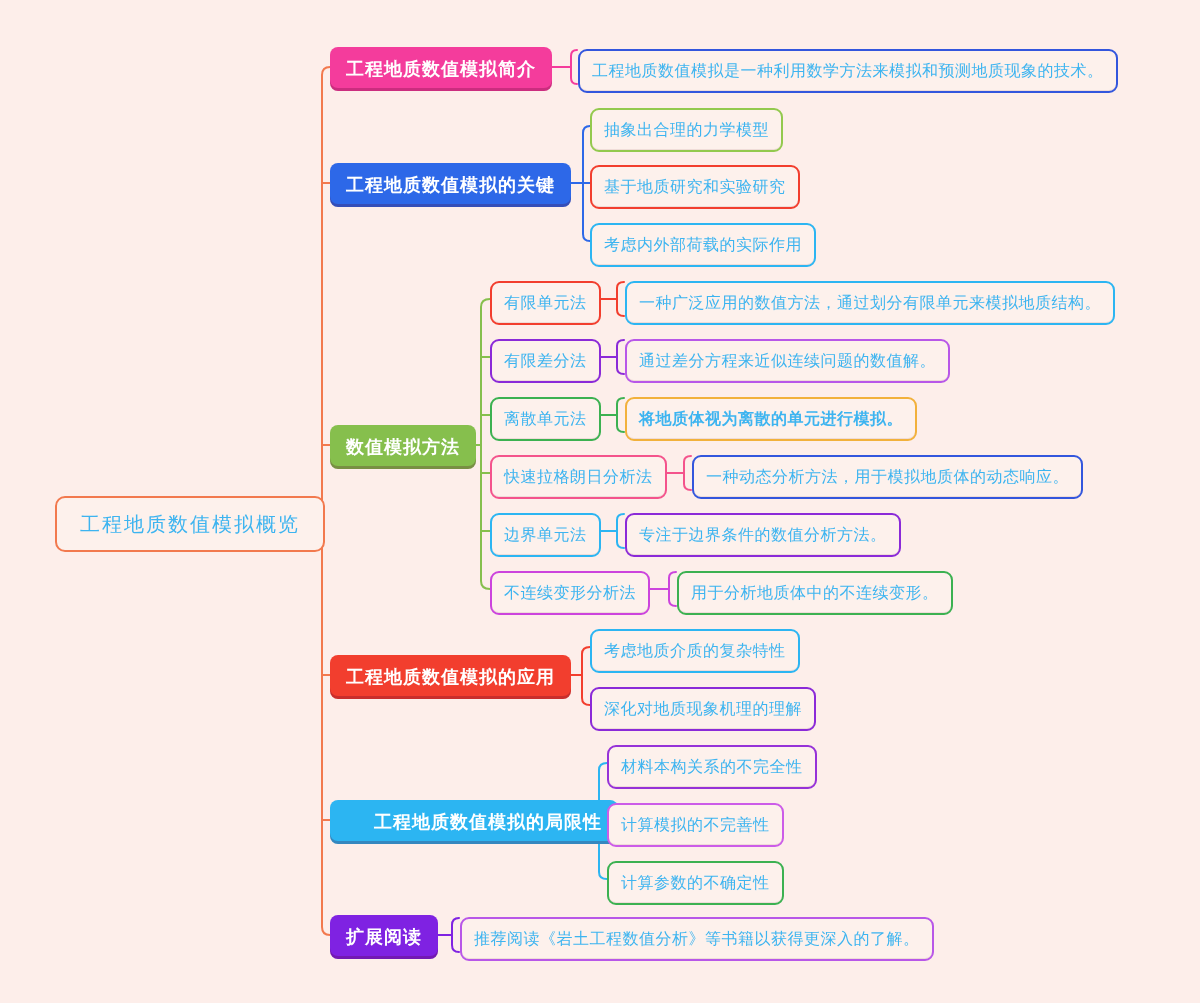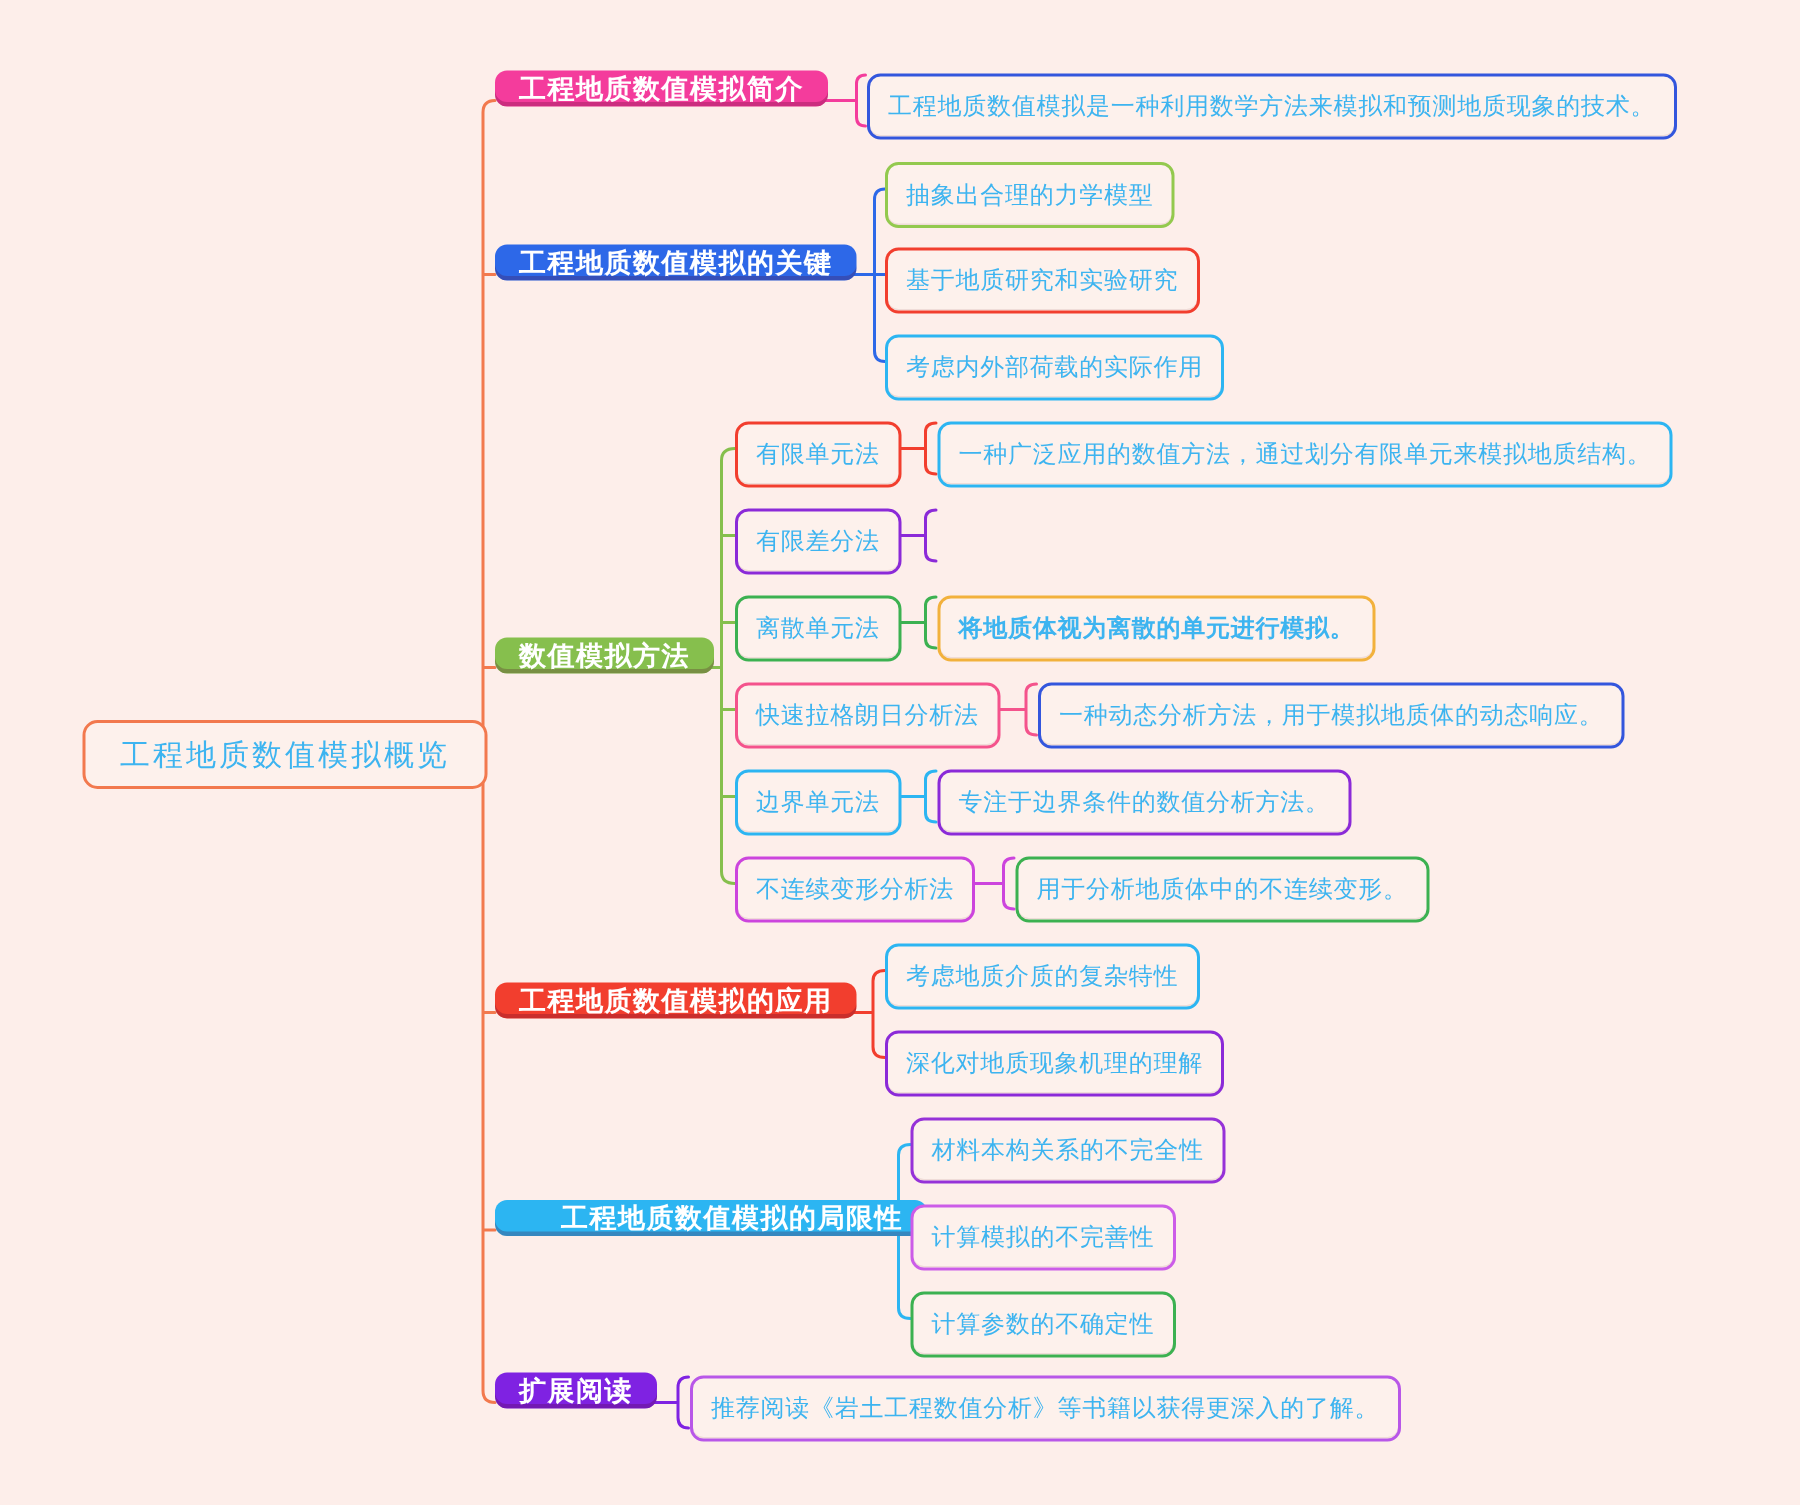"工程地质数值模拟简介" .branch { height: 24px -> 44px }
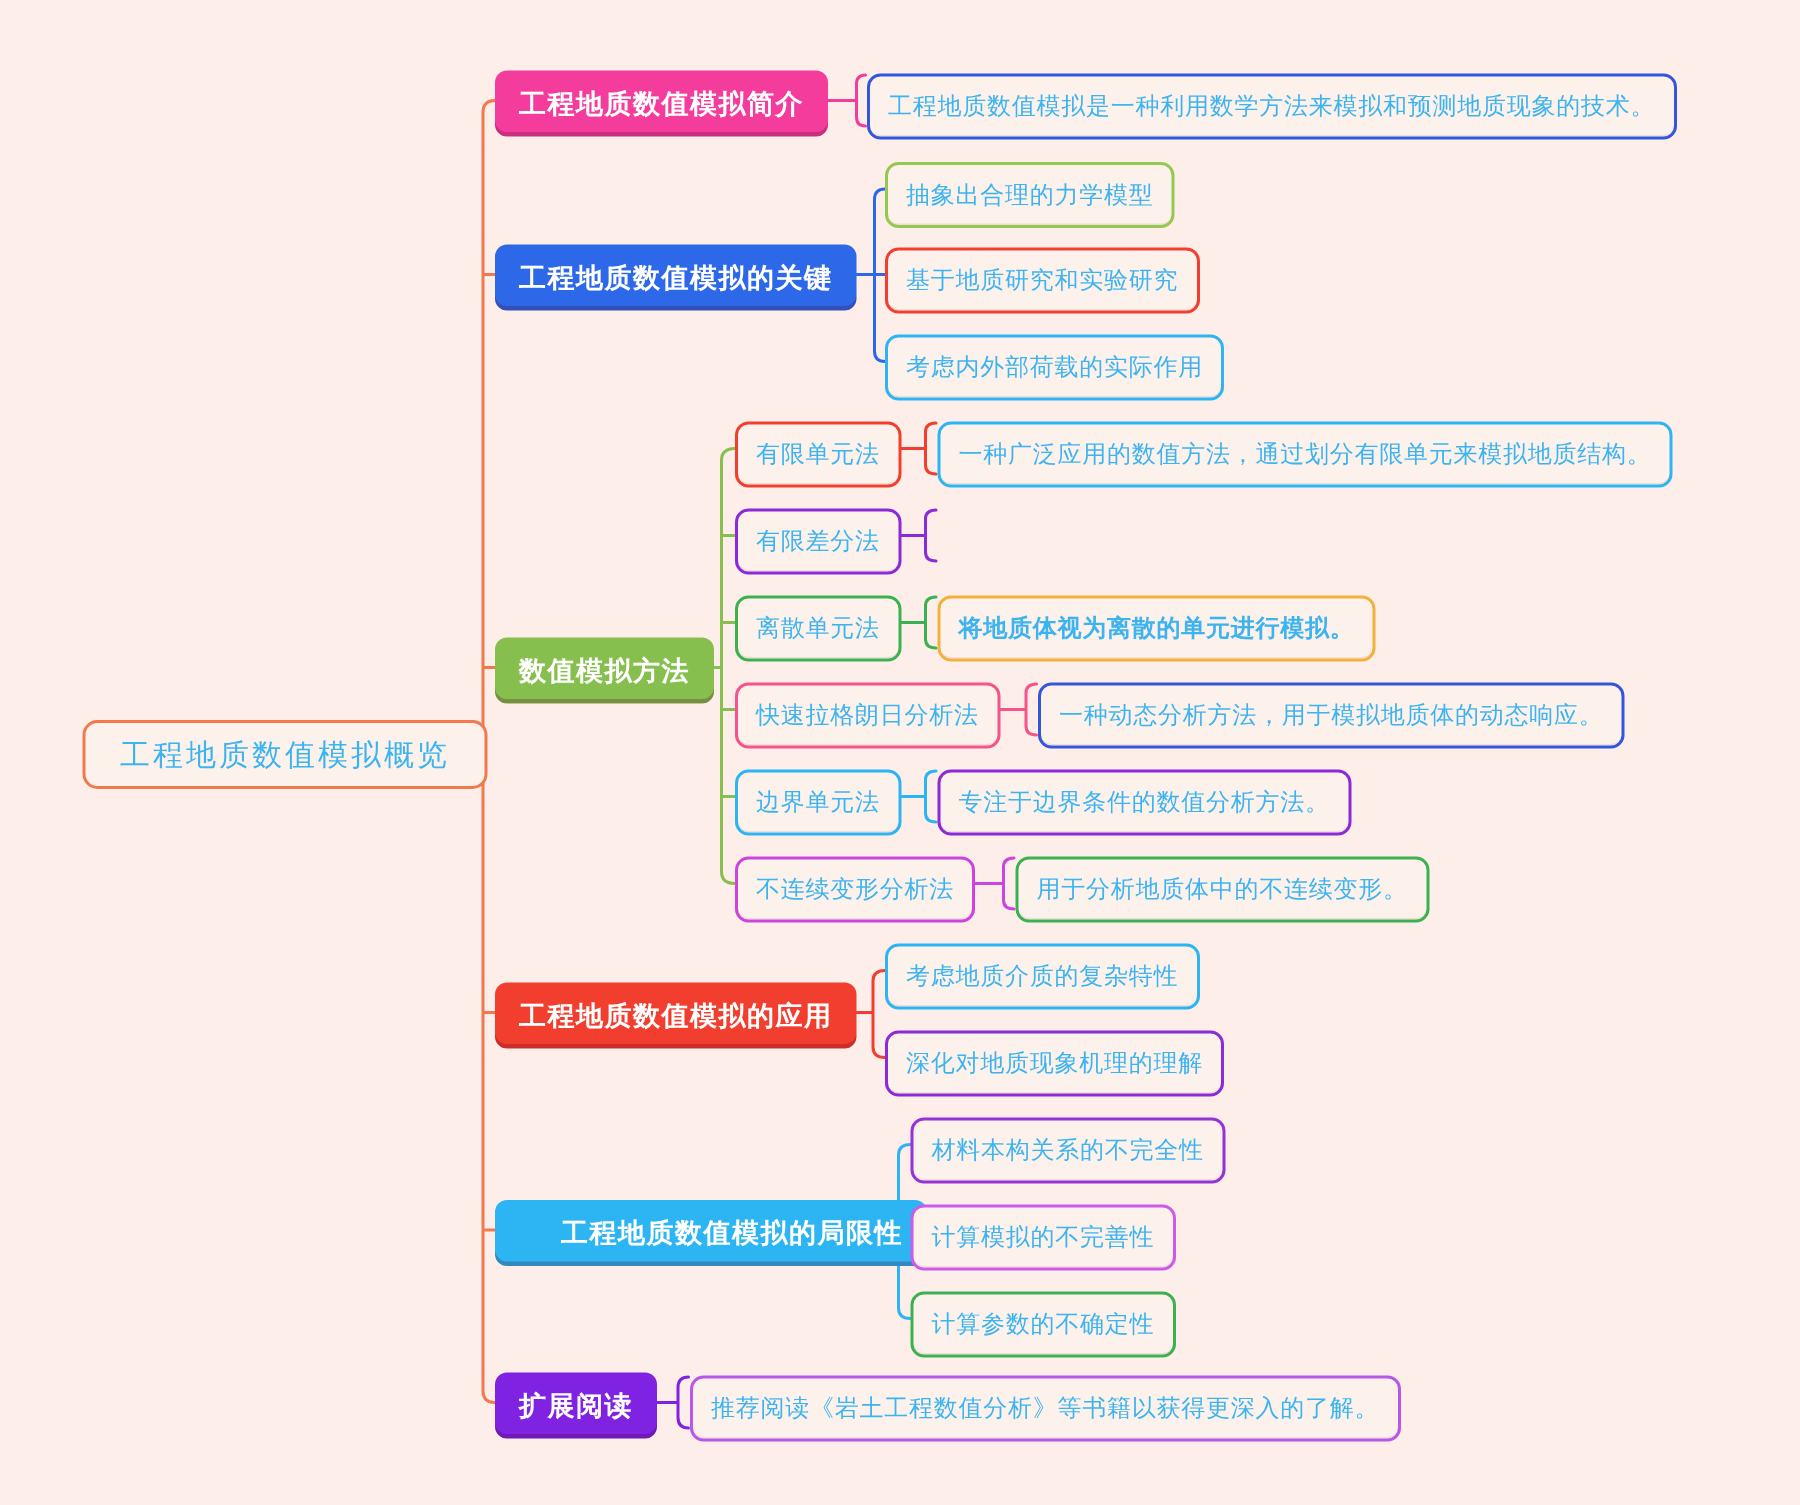"通过差分方程来近似连续问题的数值解。" div.node { html: none -> <div>通过差分方程来近似连续问题的数值解。</div> }
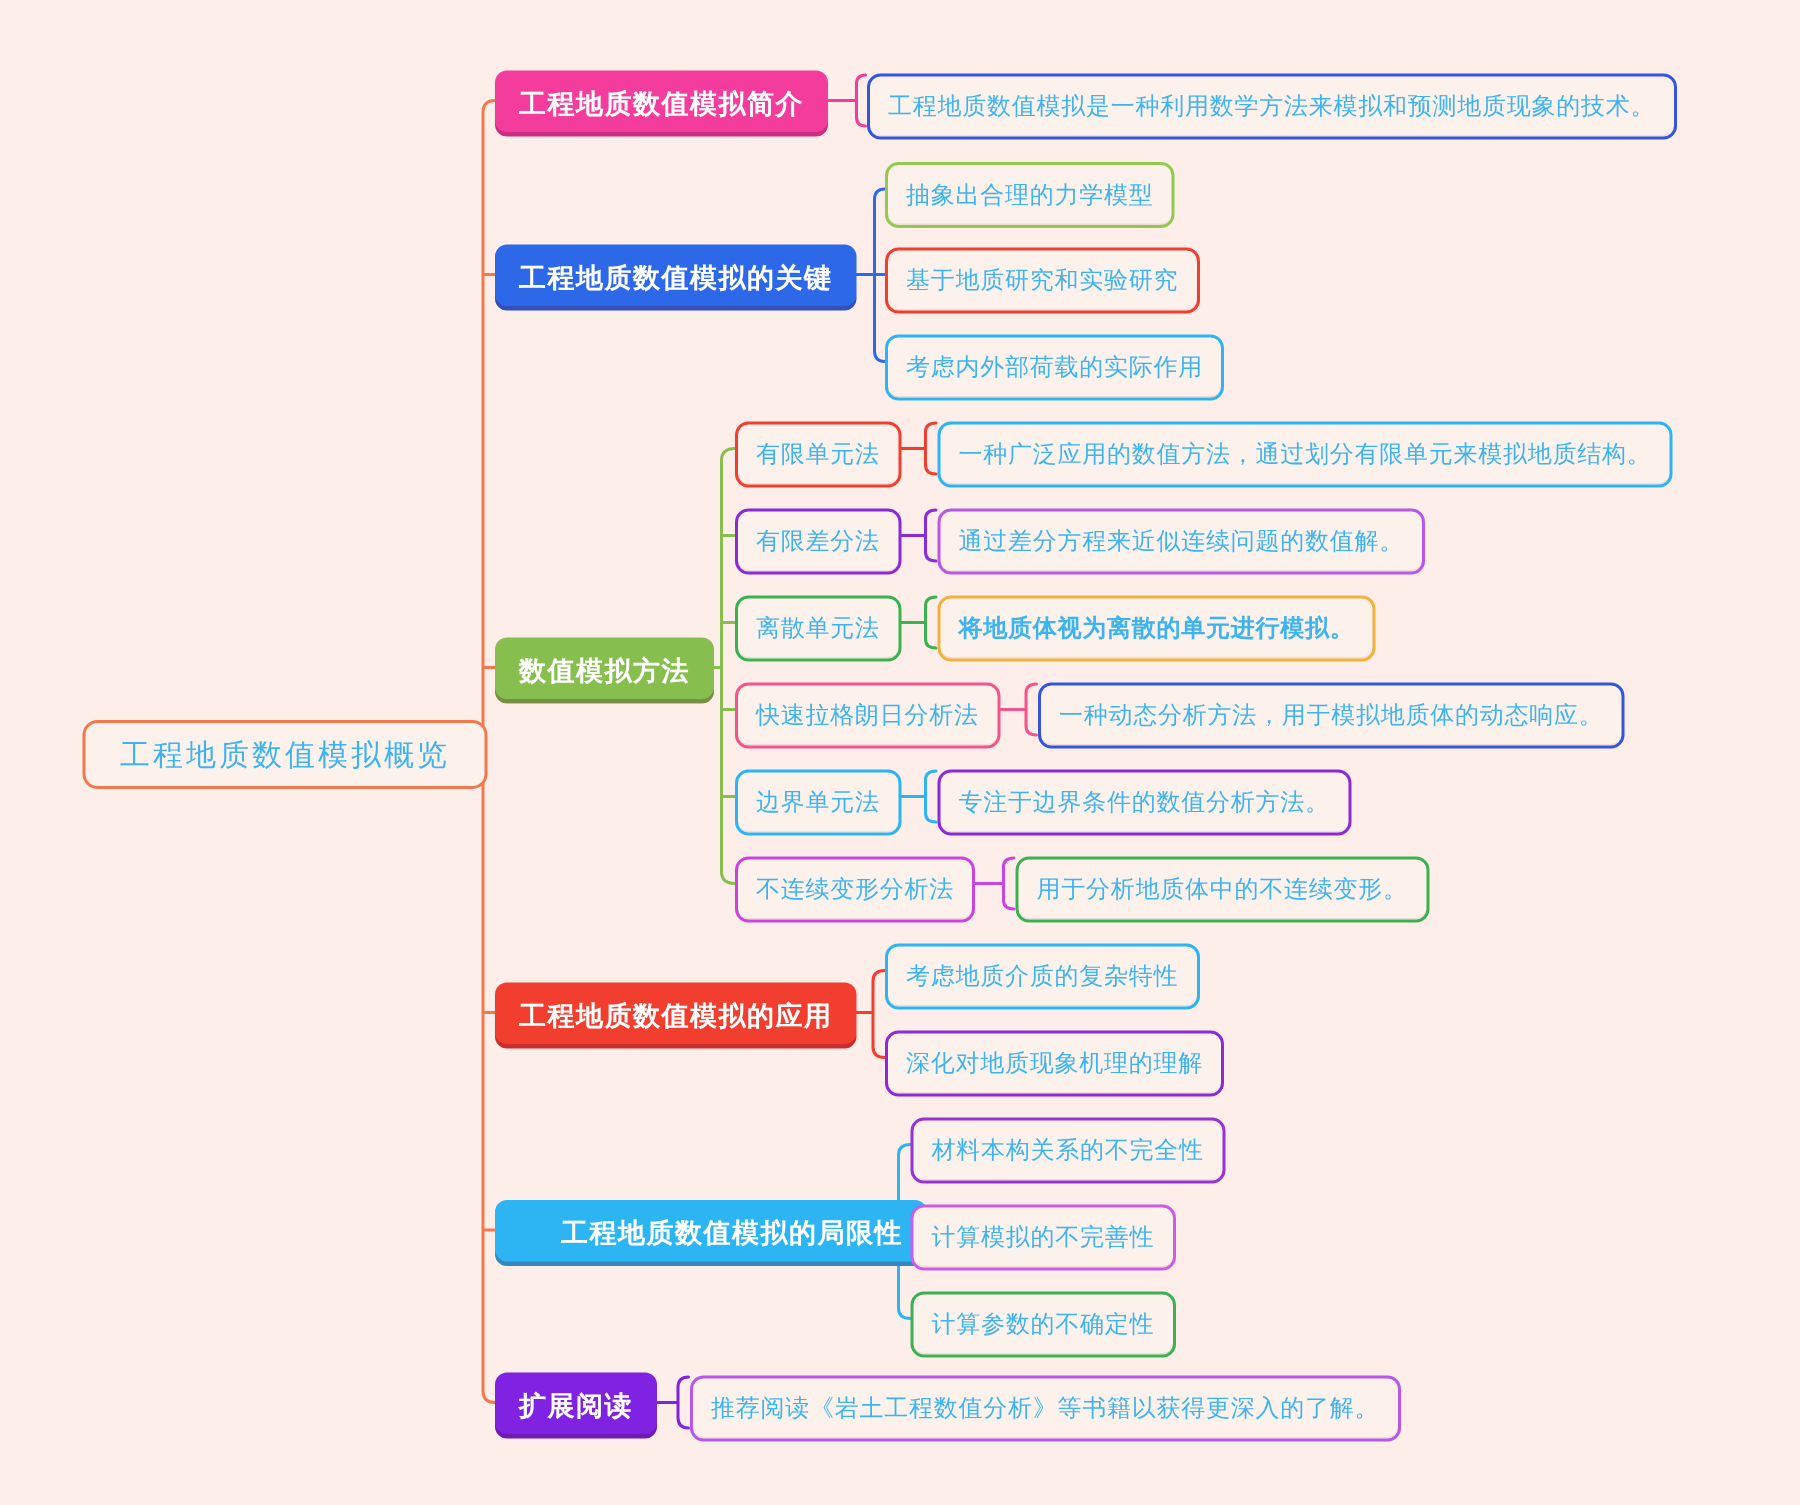"工程地质数值模拟概览" .root { height: 46px -> 56px; margin-top: none -> 16px }
